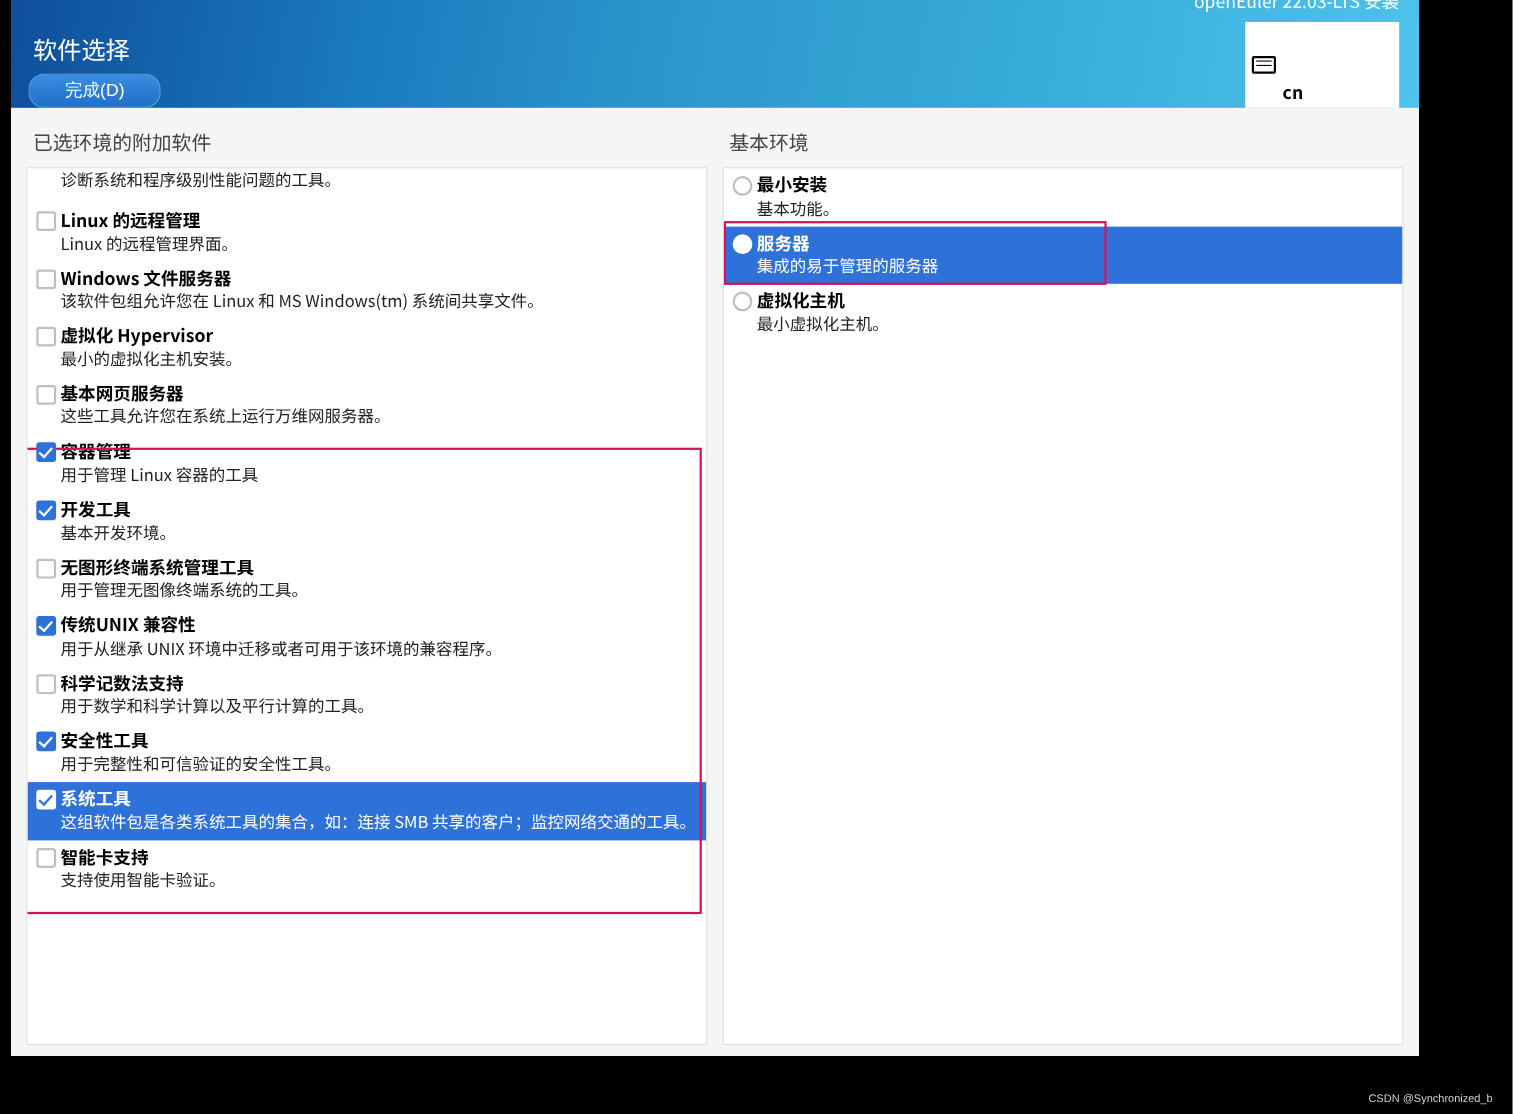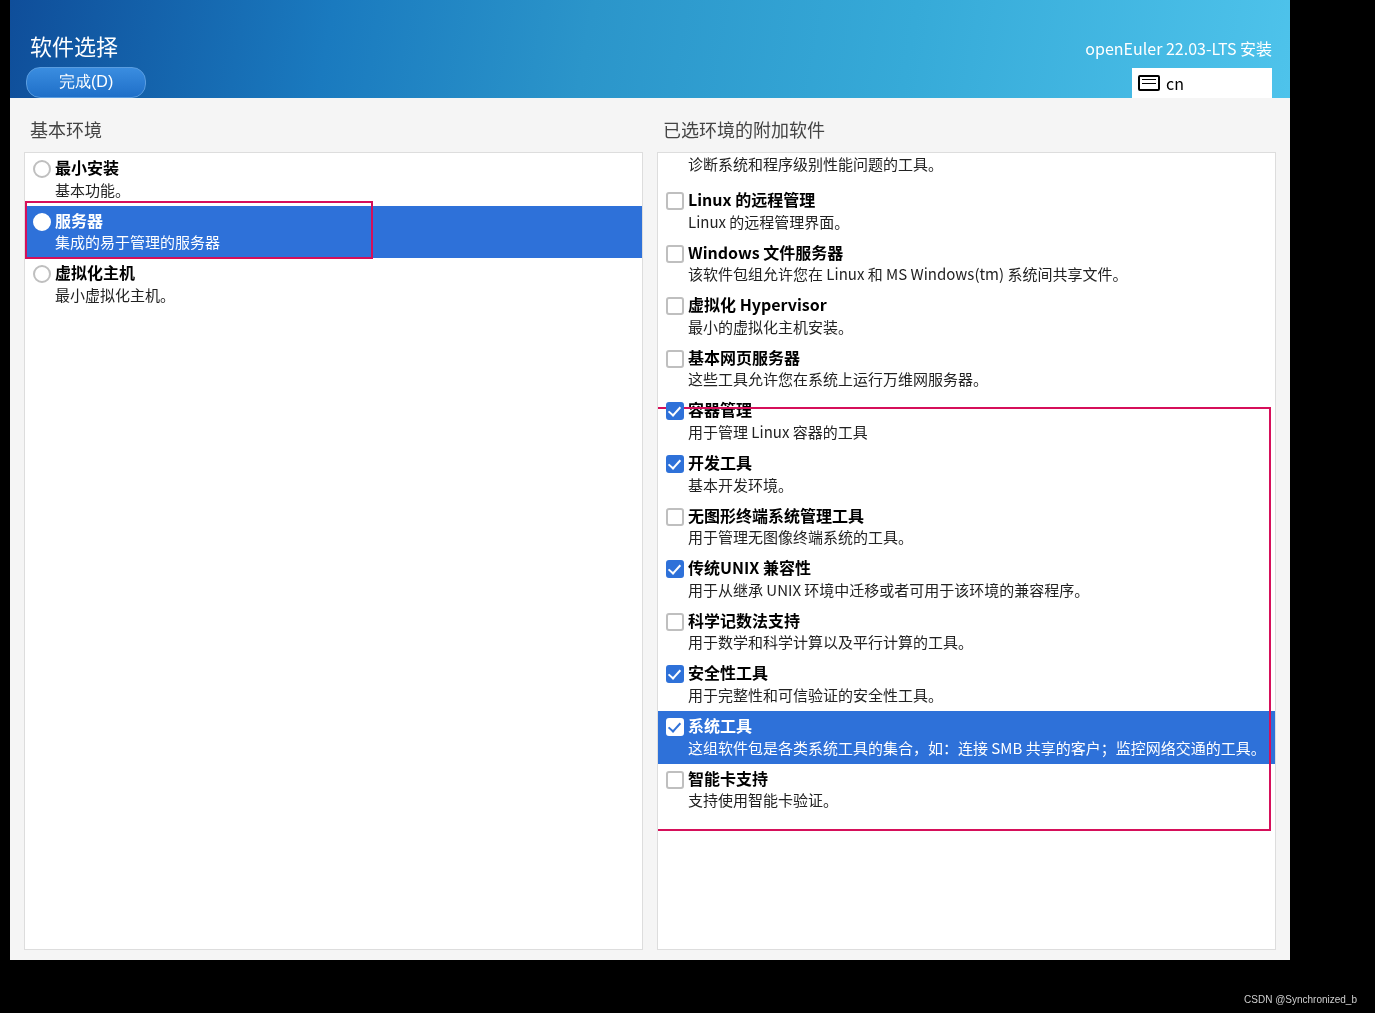"cn" span { font-weight: 400 -> 700; margin-top: none -> 48px }
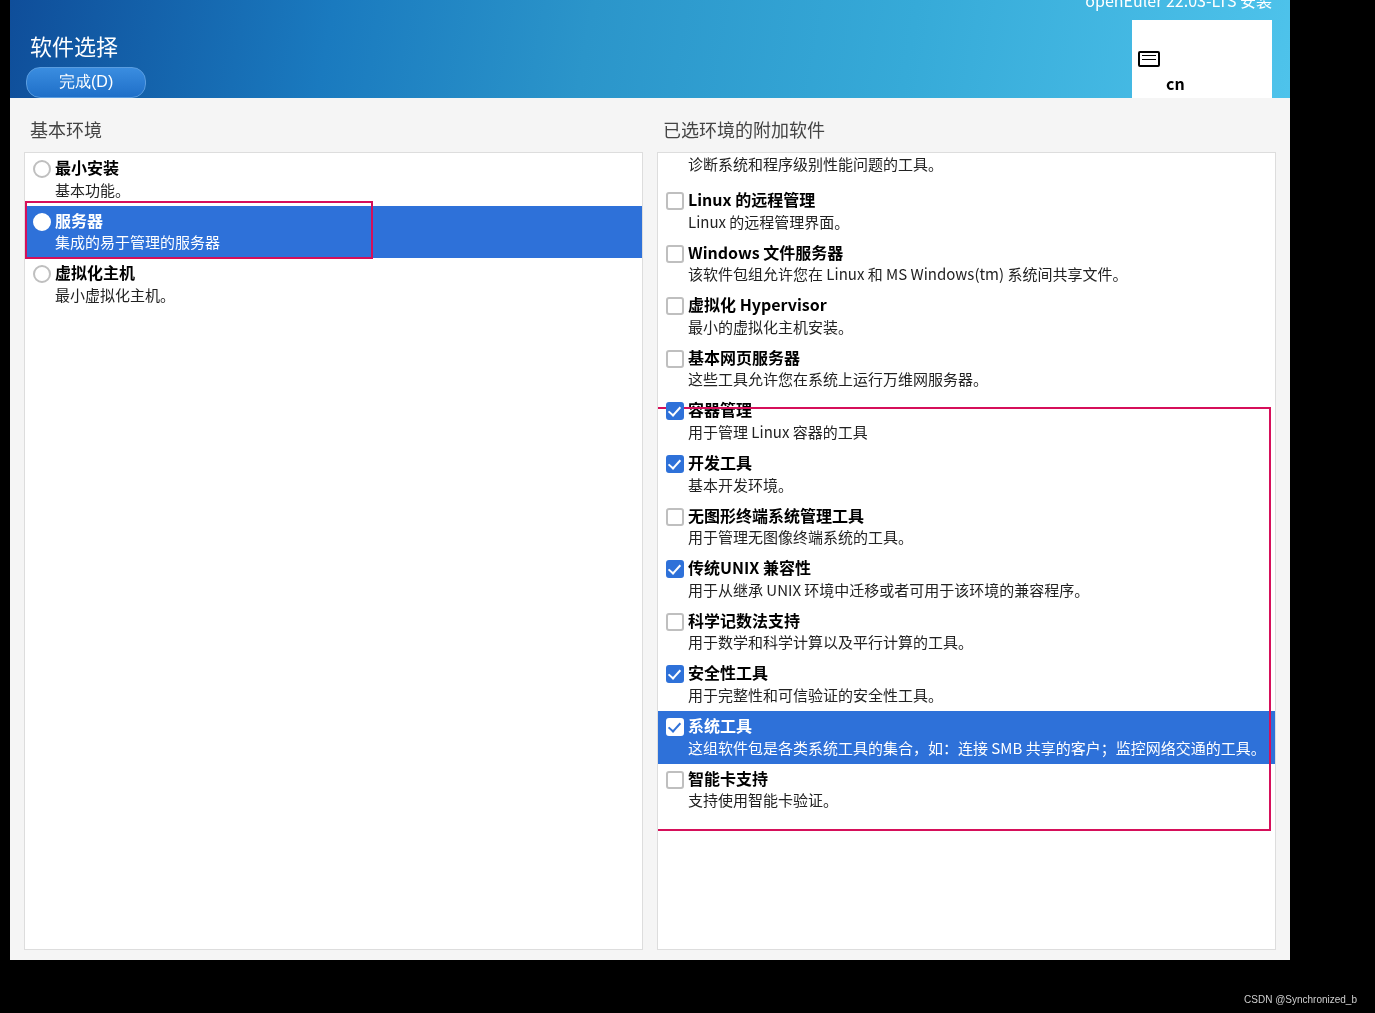"基本环境" div.col { order: before "已选环境的附加软件" -> after "已选环境的附加软件" }
